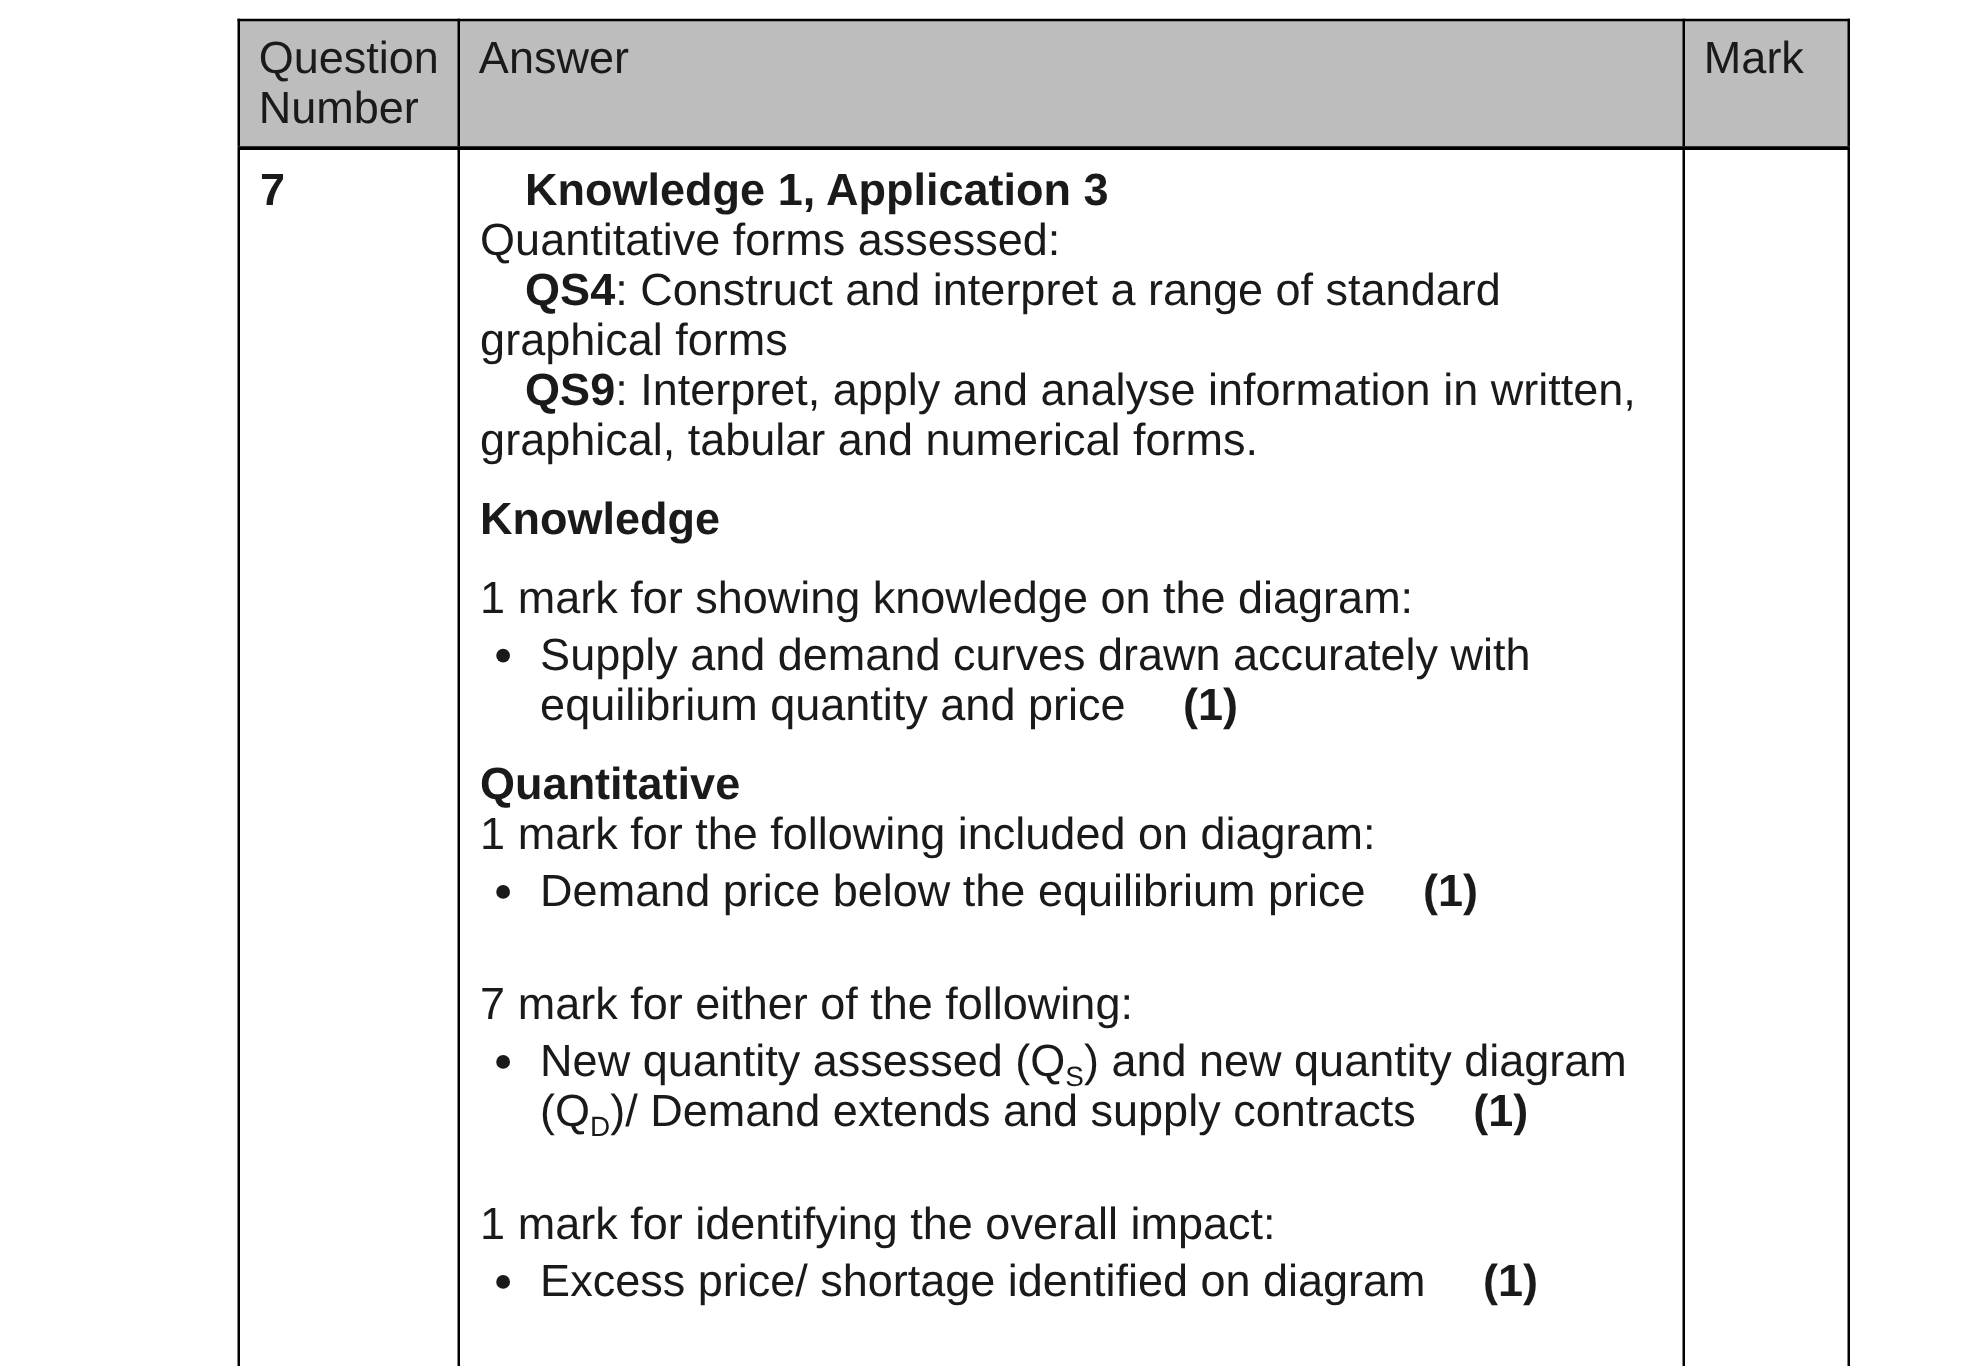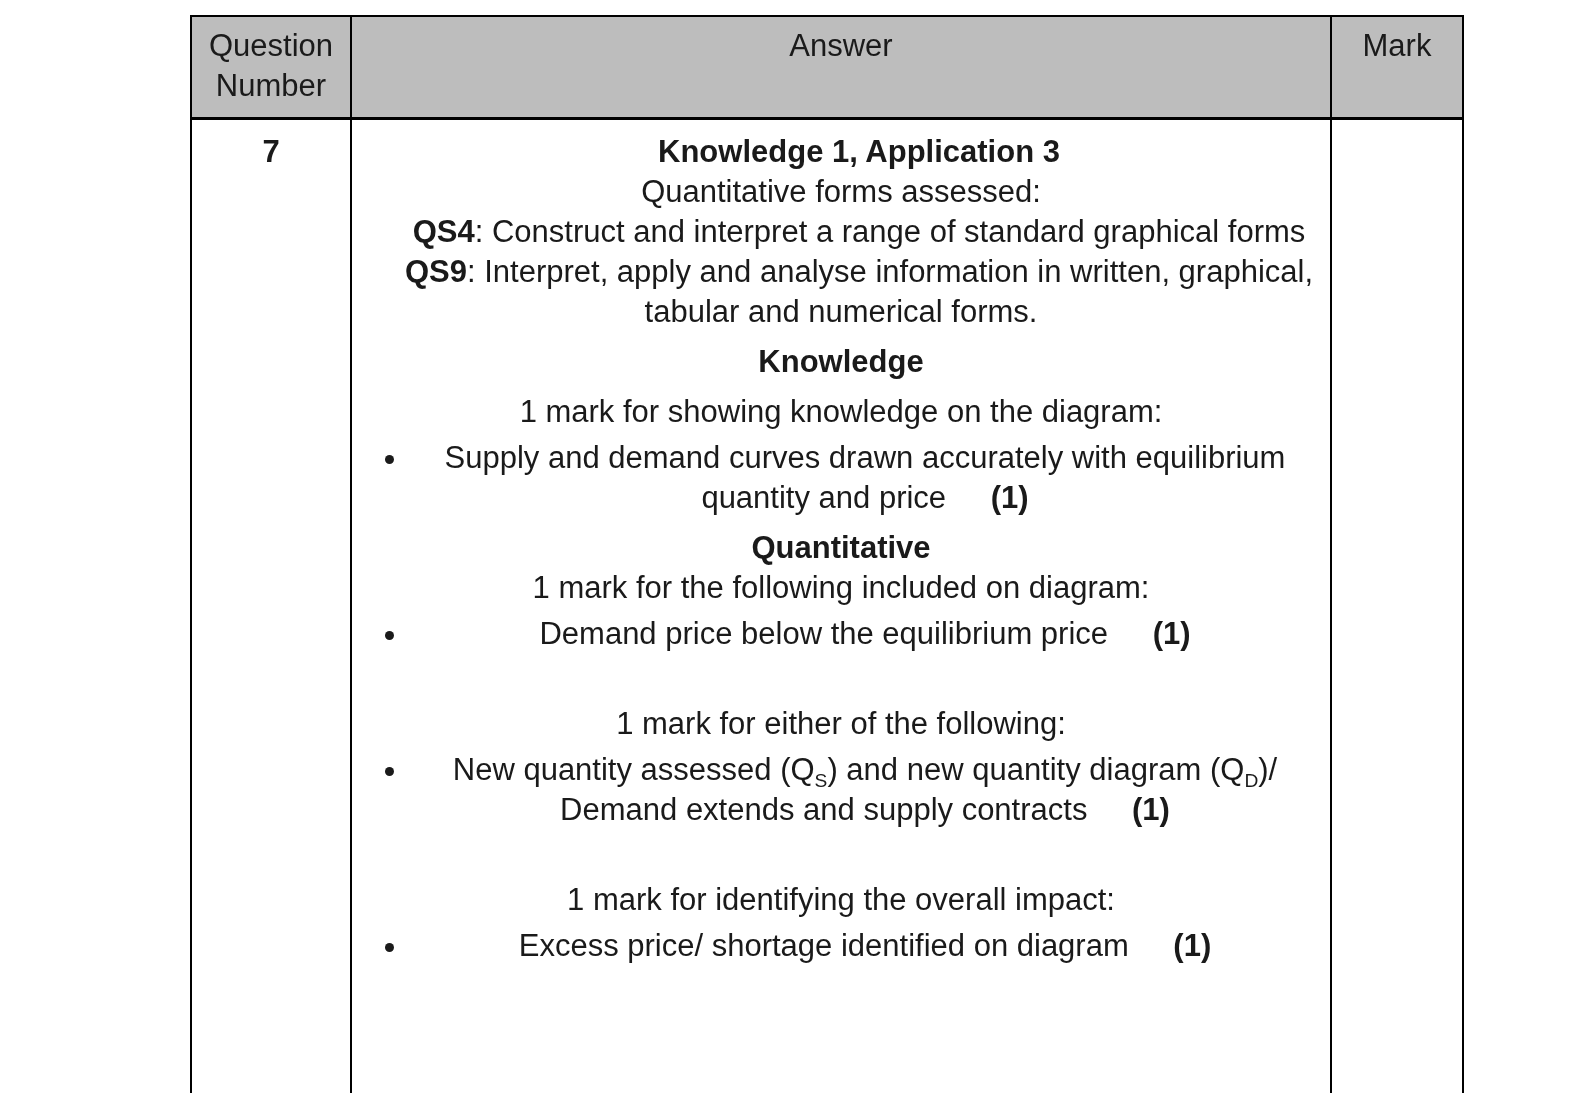"Question Number" th, td { font-size: 31px -> 36px; text-align: center -> left }
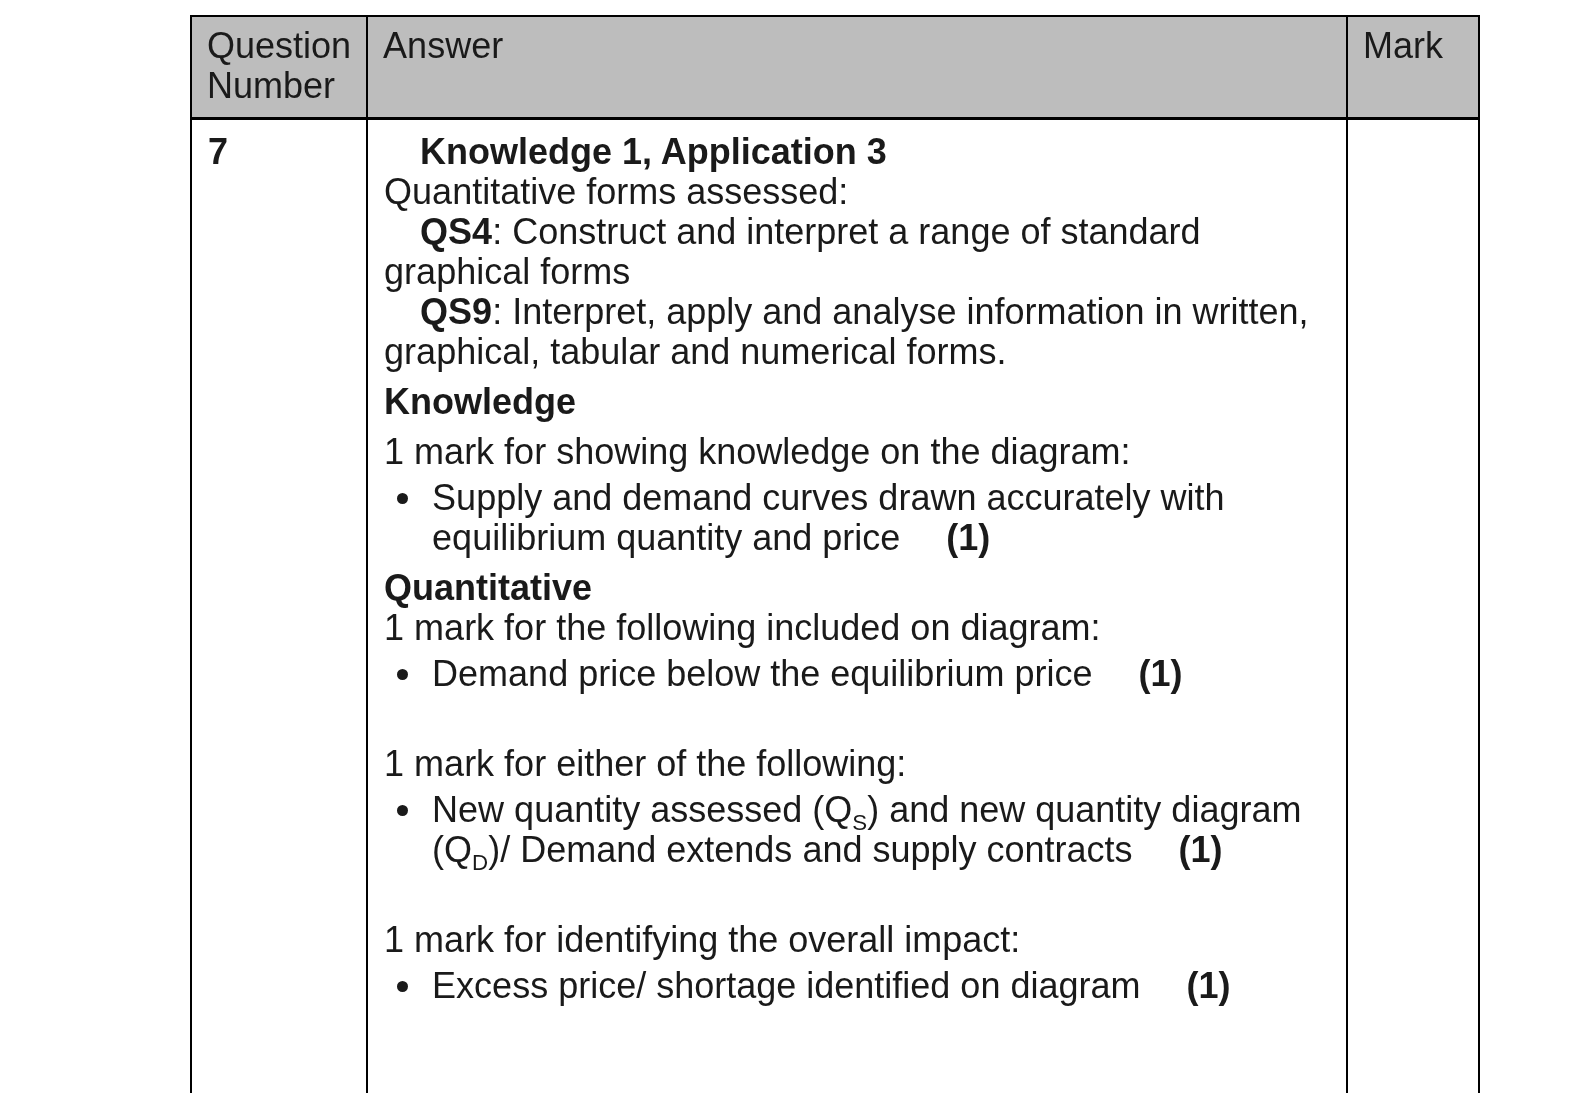"Knowledge" .gap-sm { margin-top: 10px -> 23px }
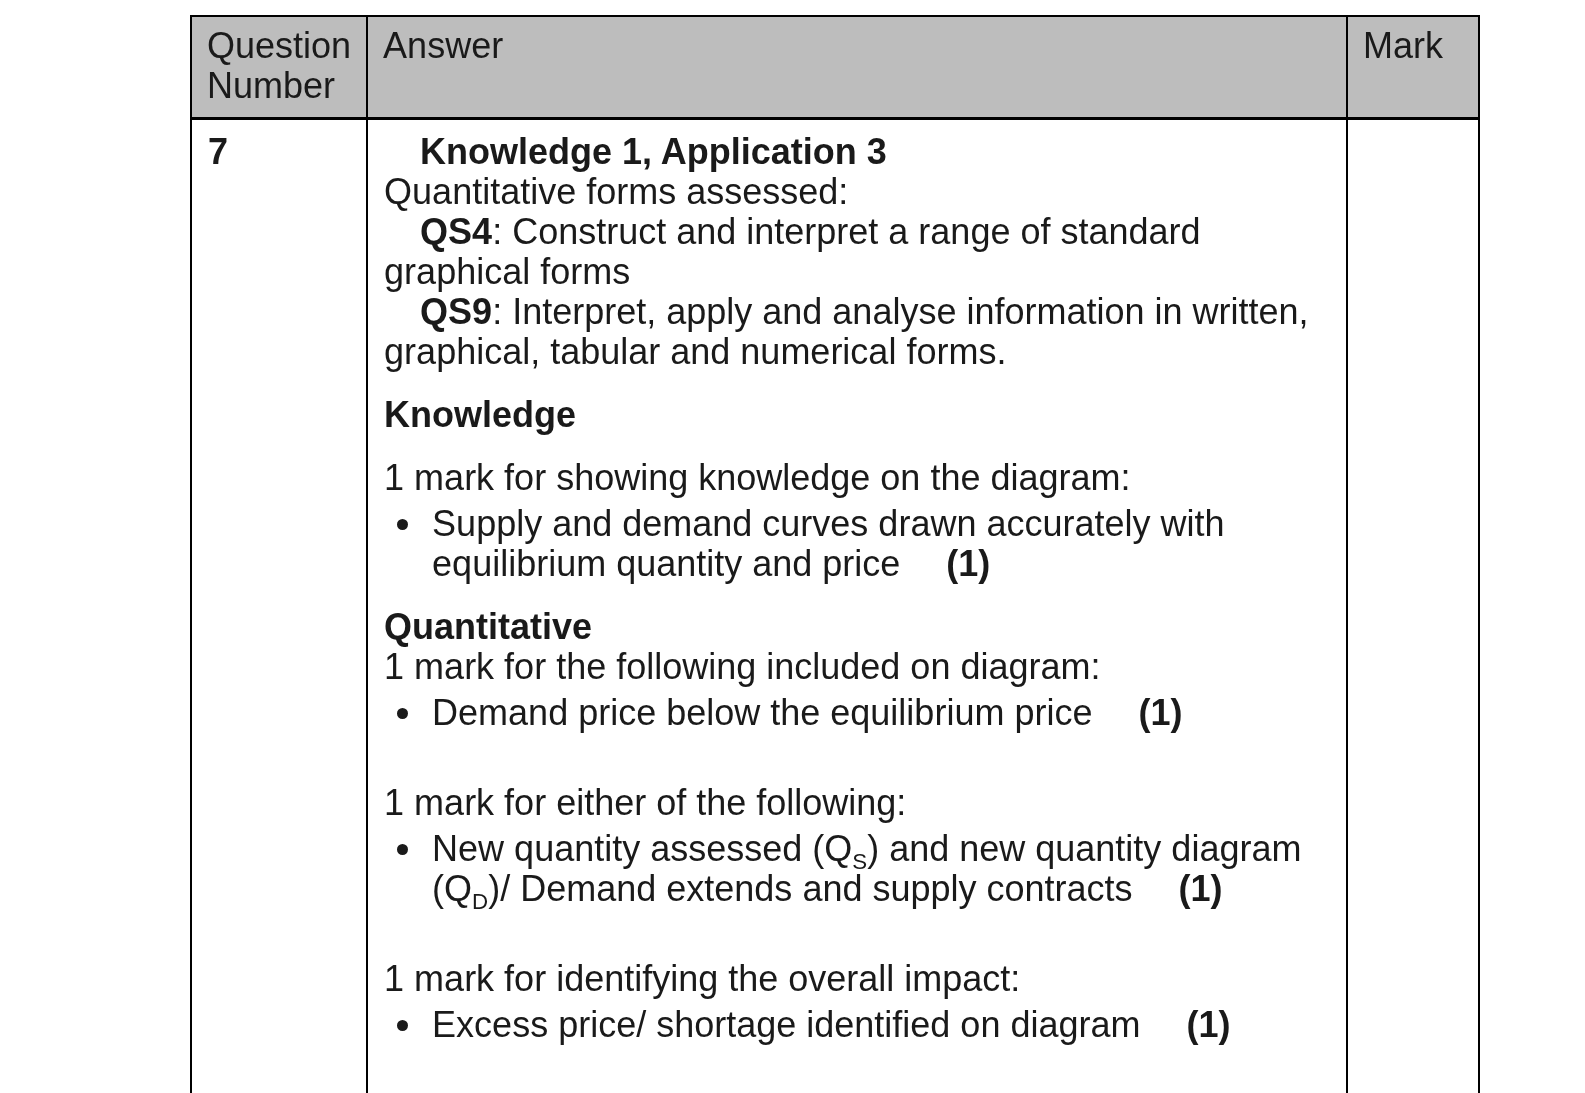"1 mark for either of" div.gap-lg { text: 1 -> 7 }
